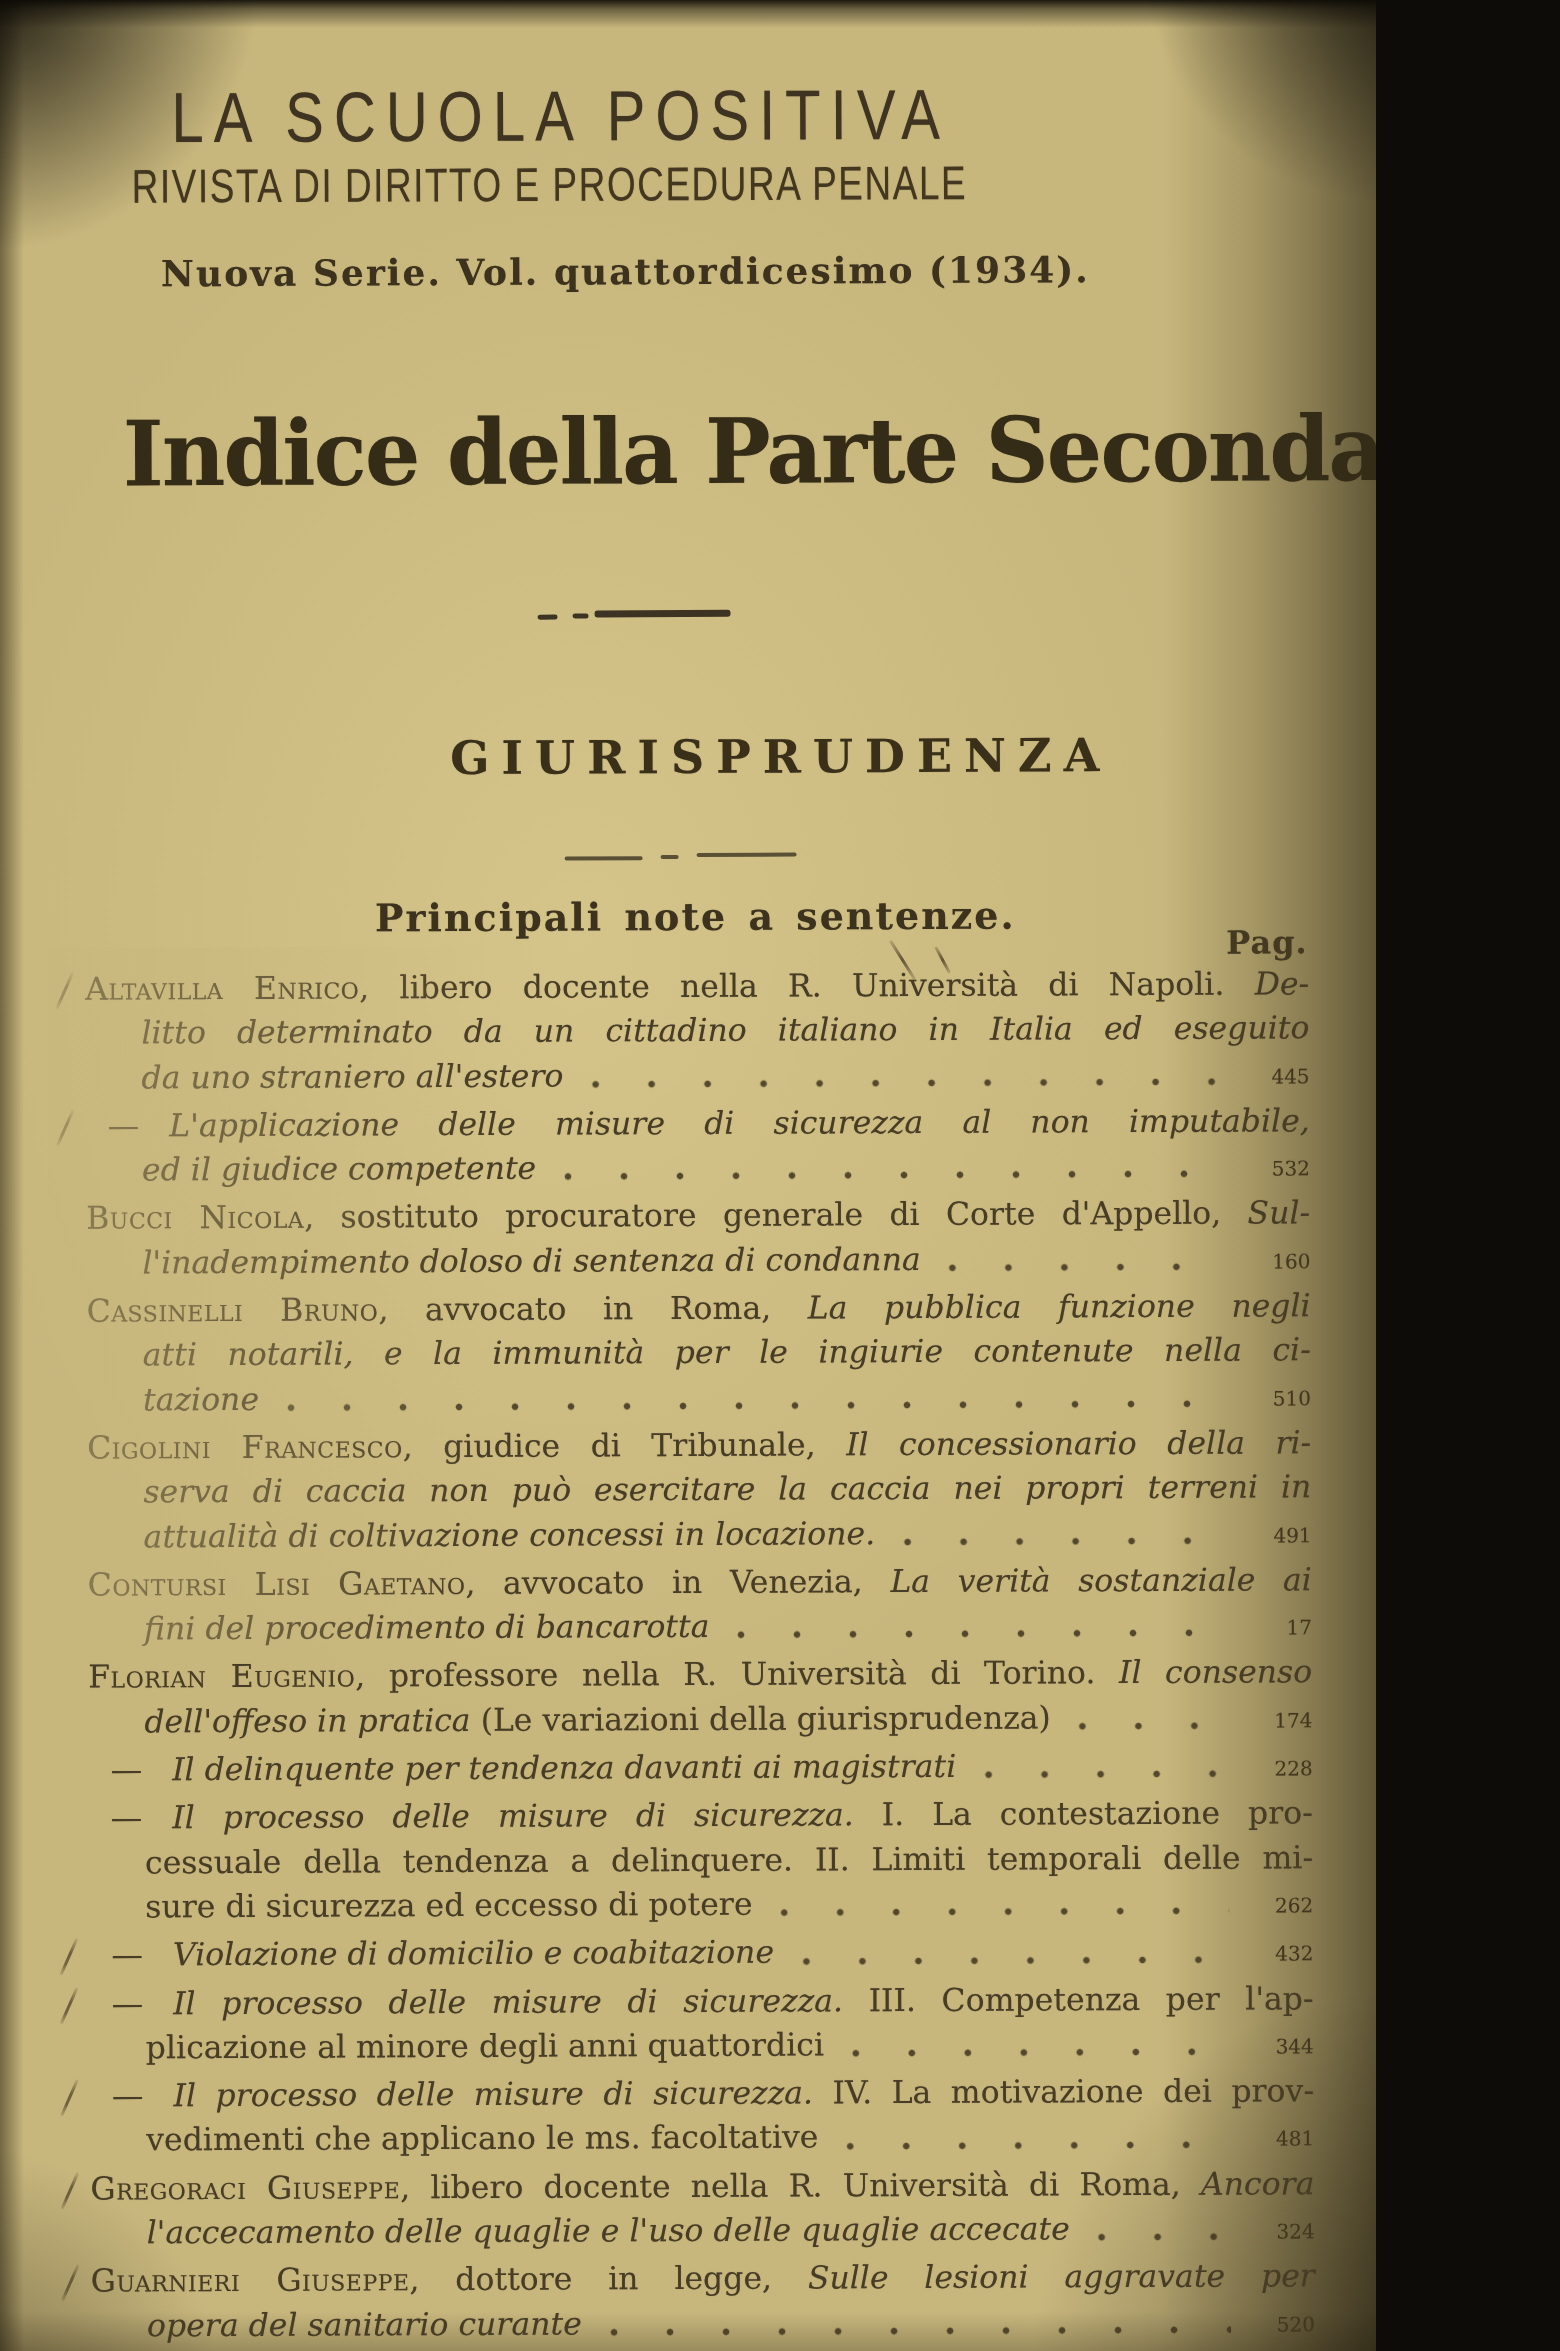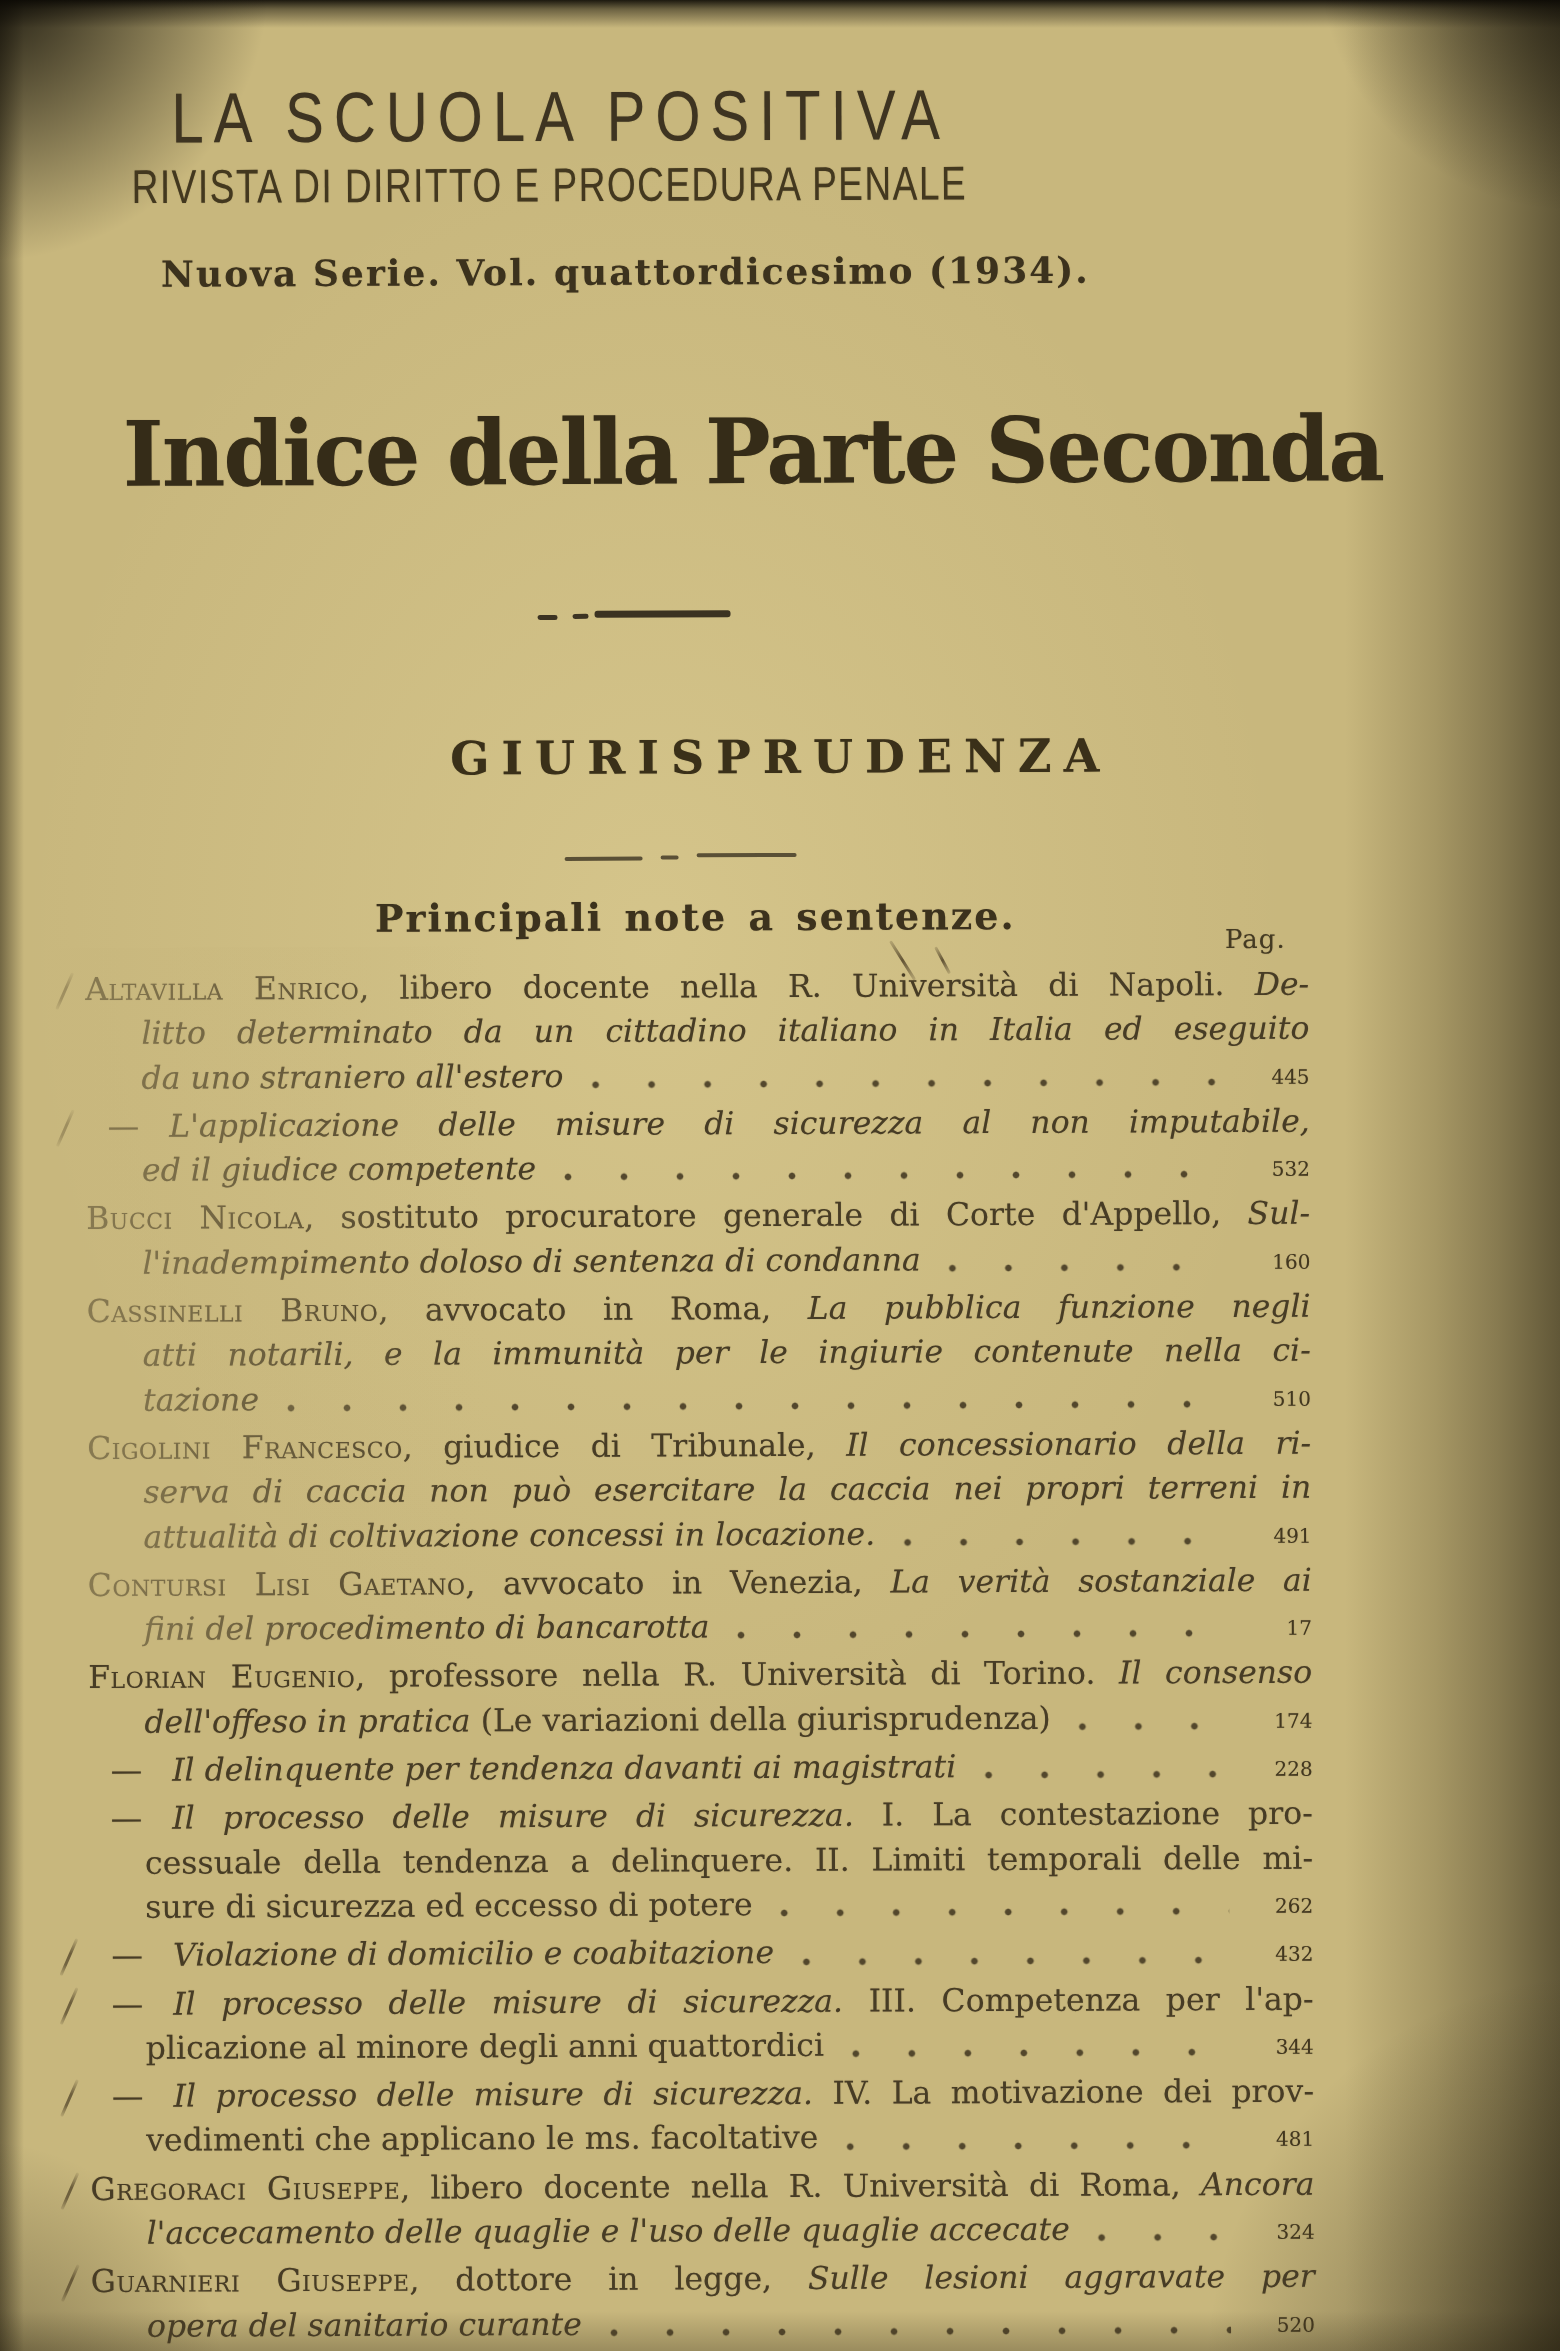"LA SCUOLA POSITIVA" .page { width: 1560px -> 1376px }
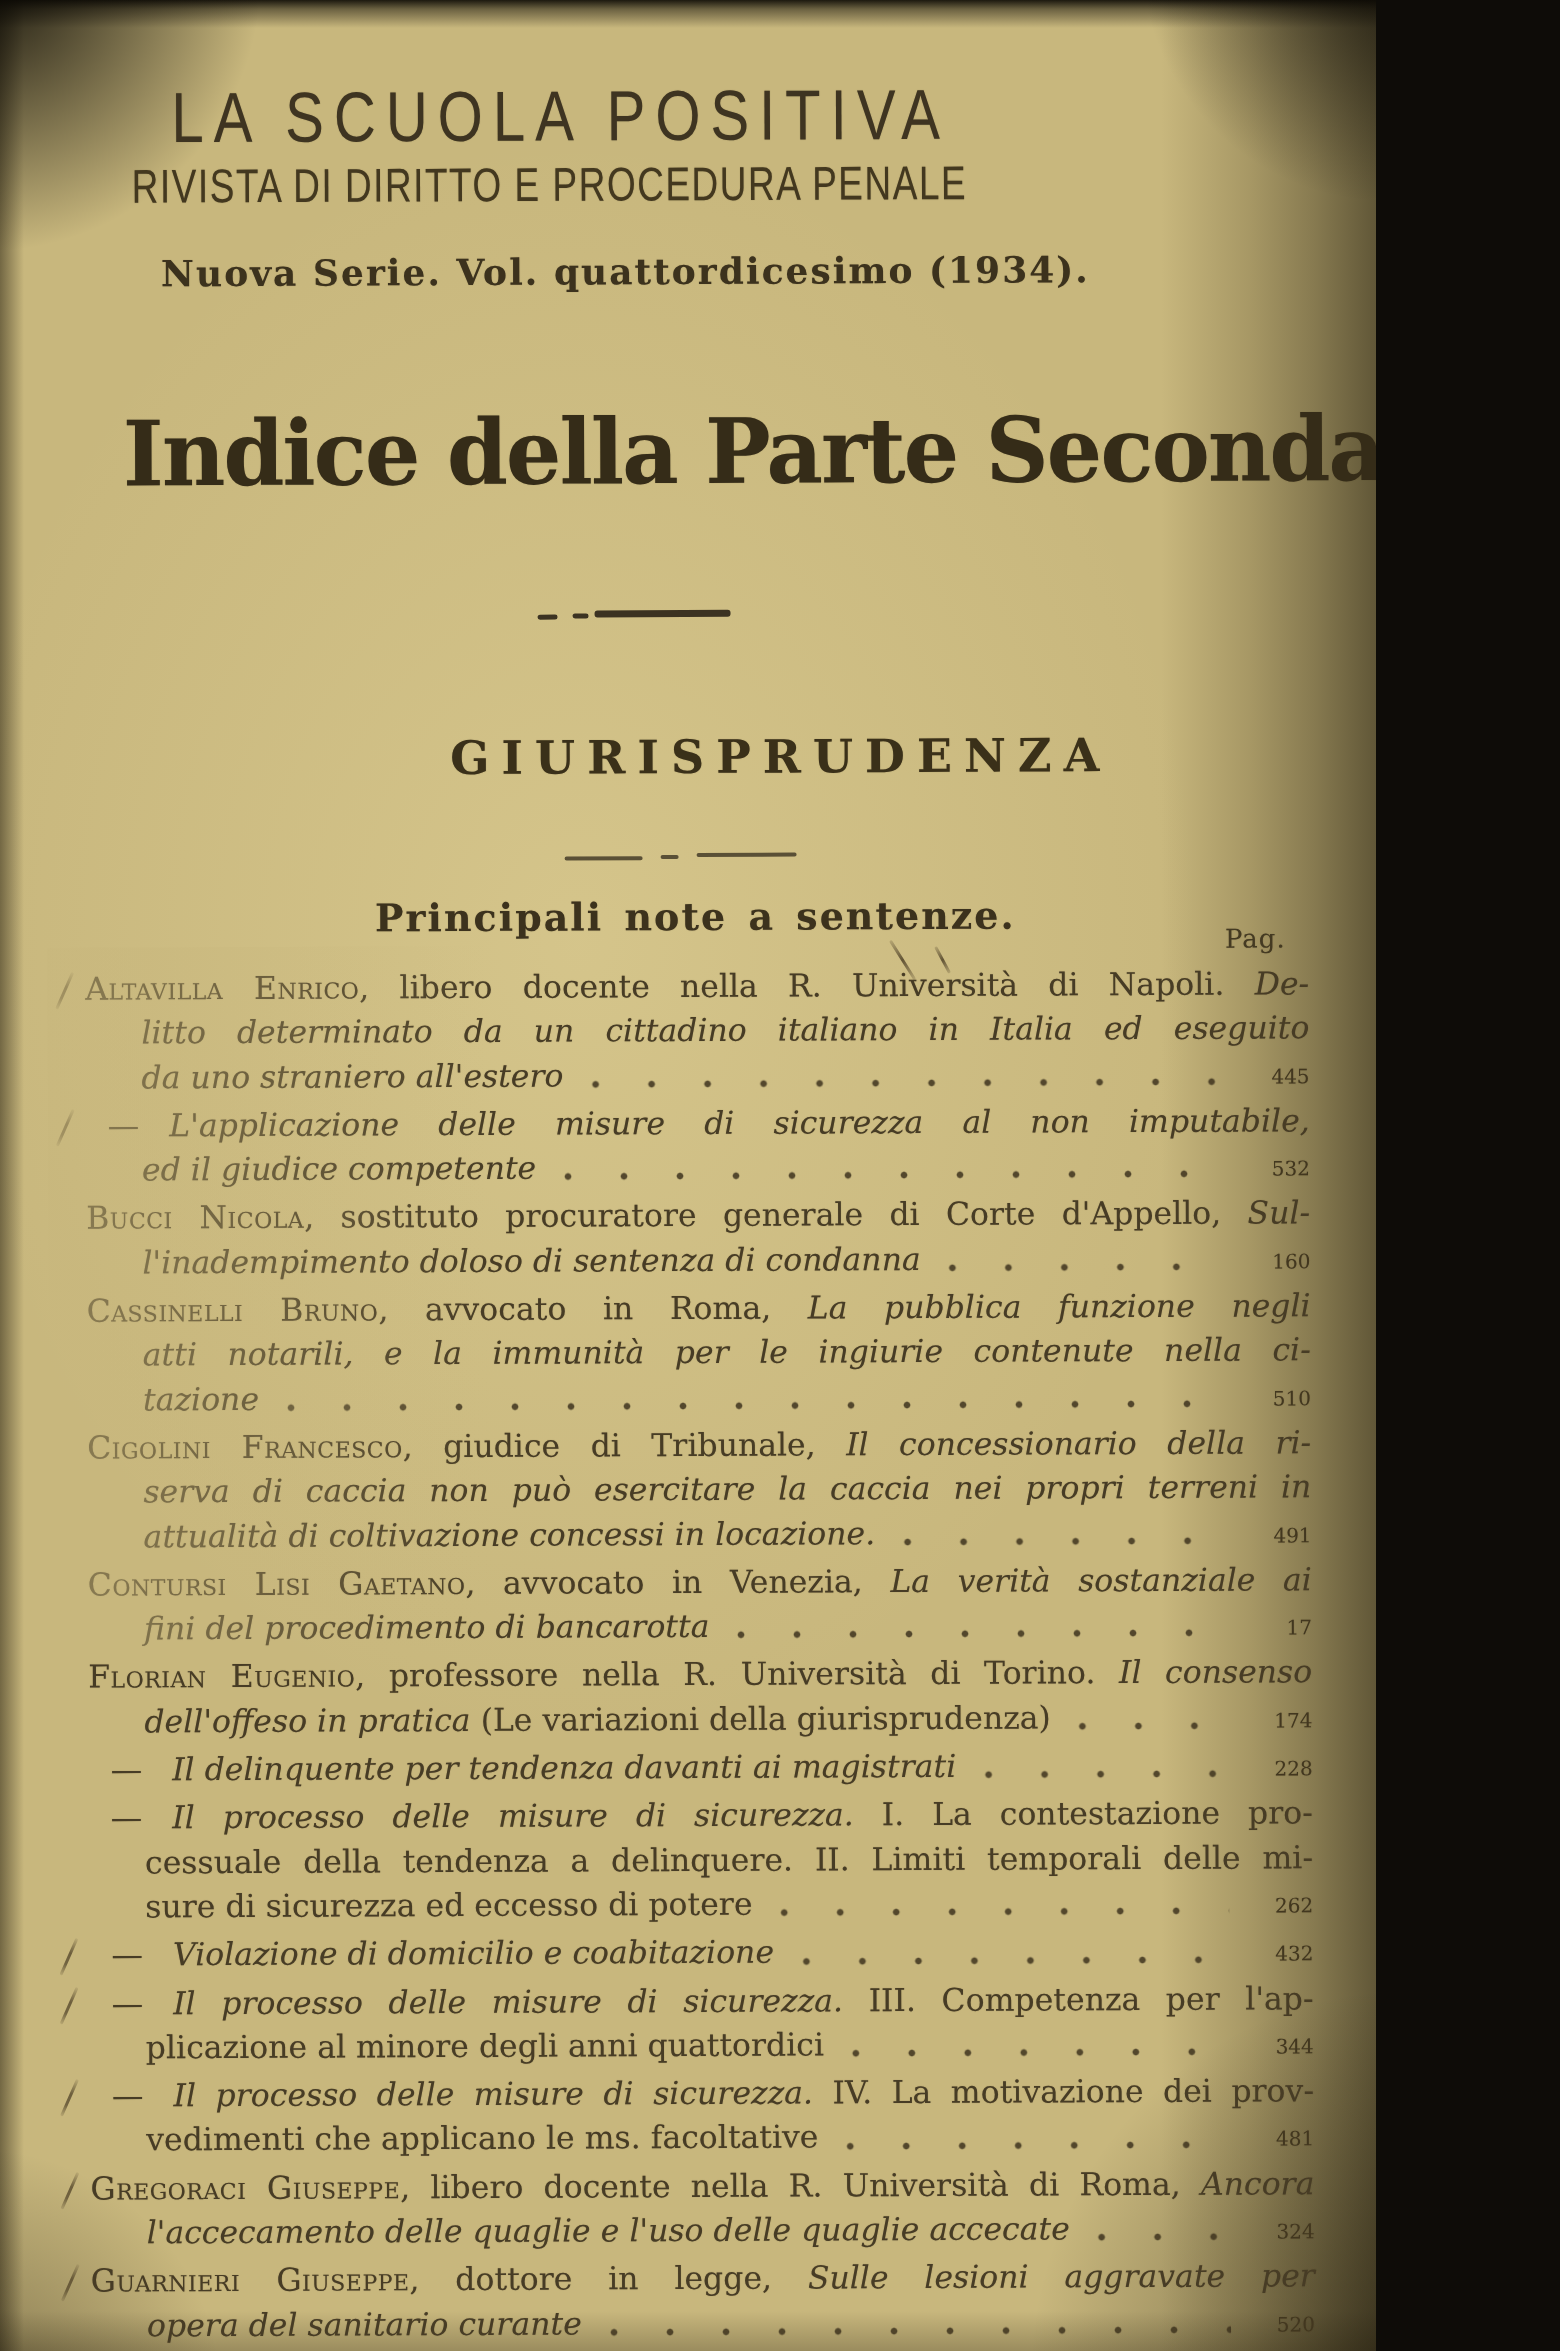"Pag." .pag-label { font-size: 26px -> 32px; font-weight: normal -> bold; text-align: left -> center }
